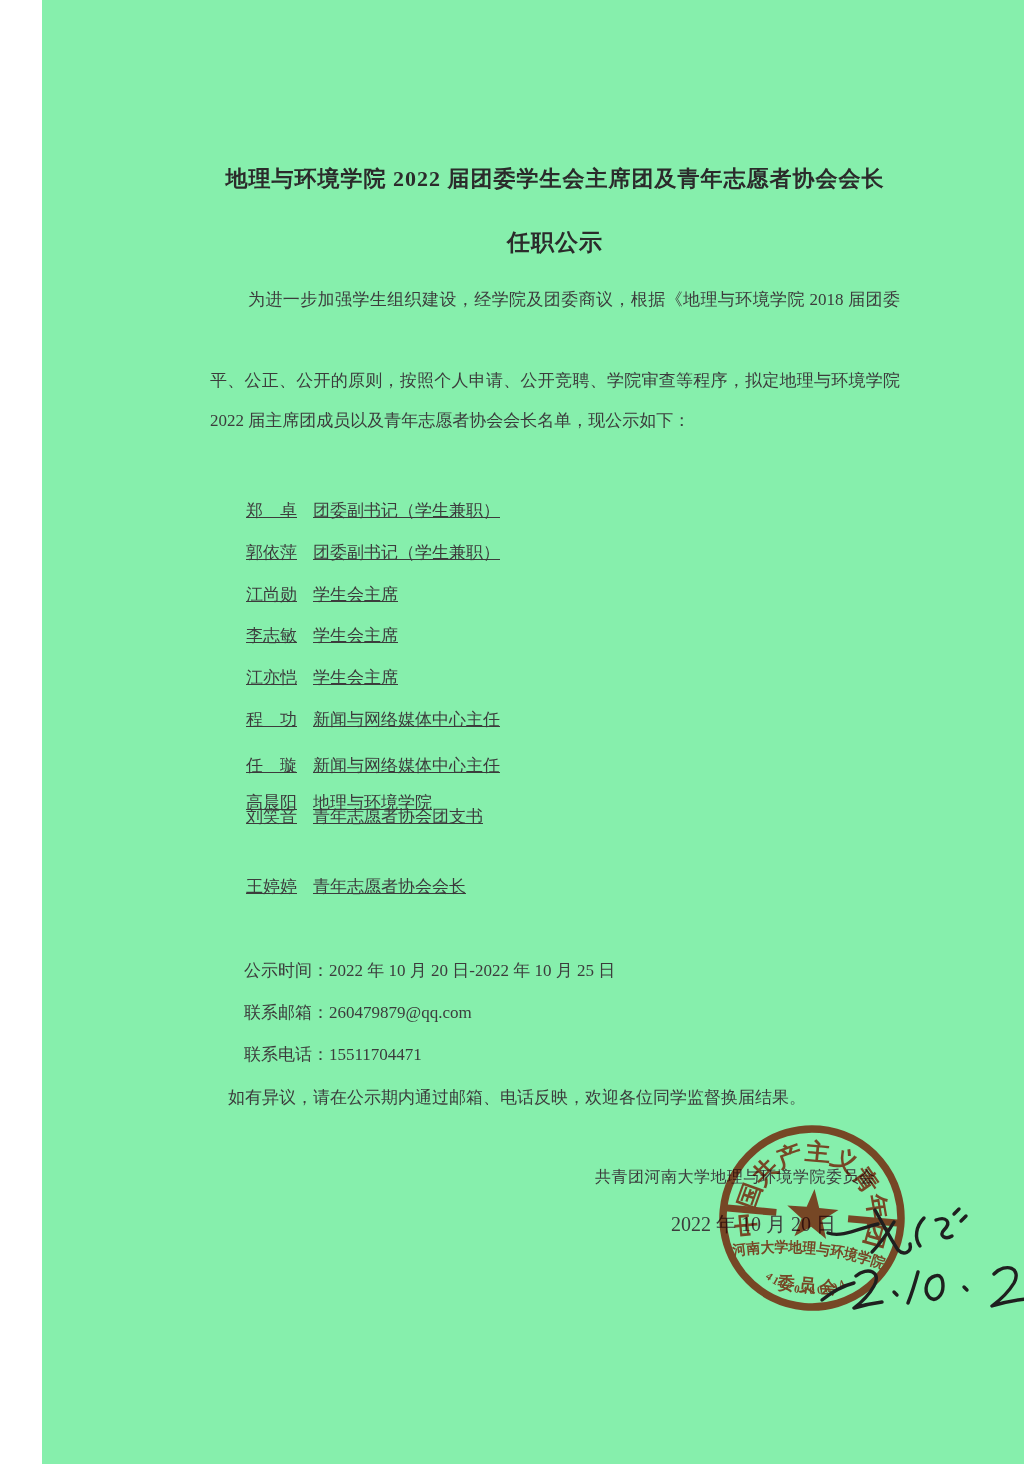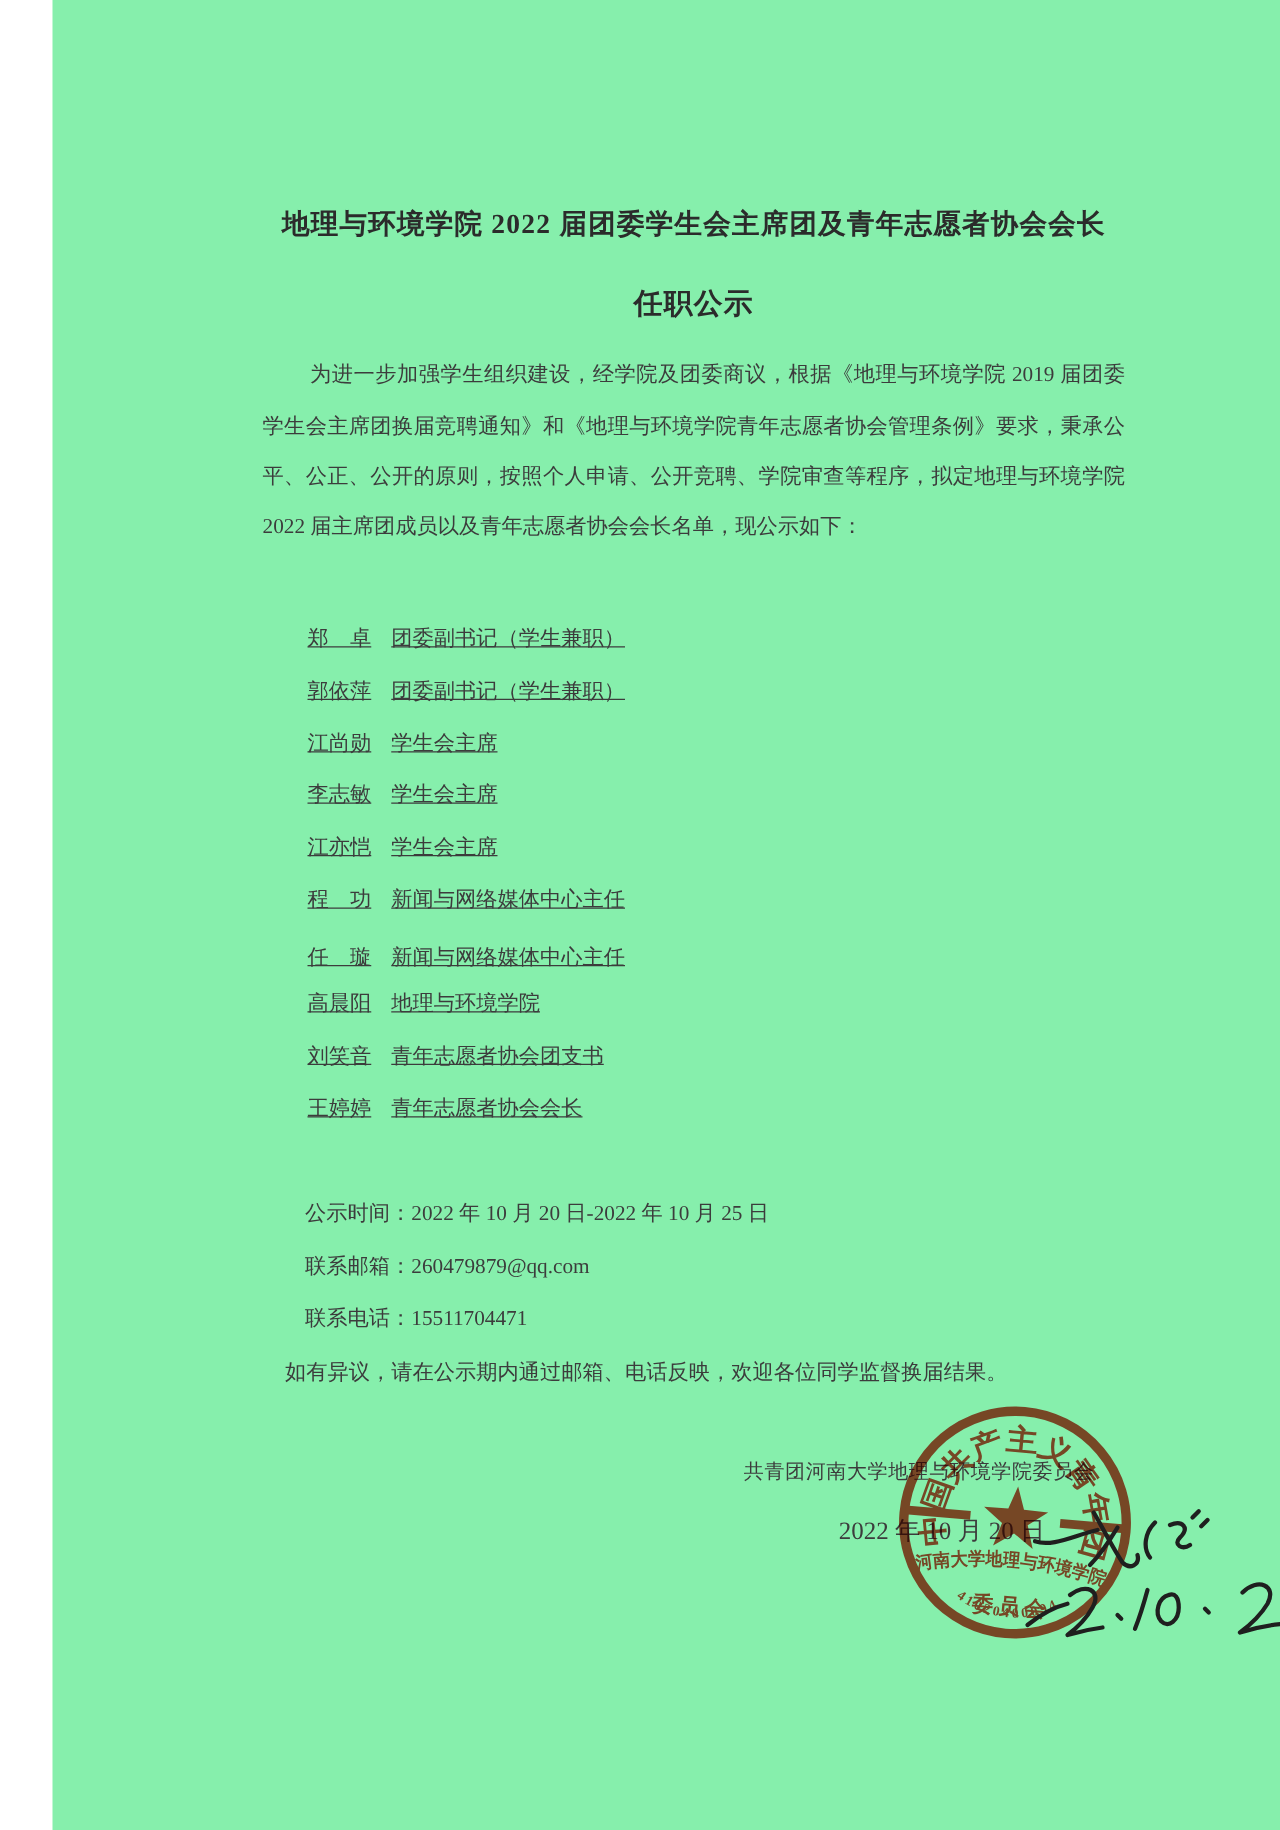"为进一步加强学生组织建设，经学院及团委商议，根据《地理与环境学院 2019" div.abs { text: 2019 -> 2018 }
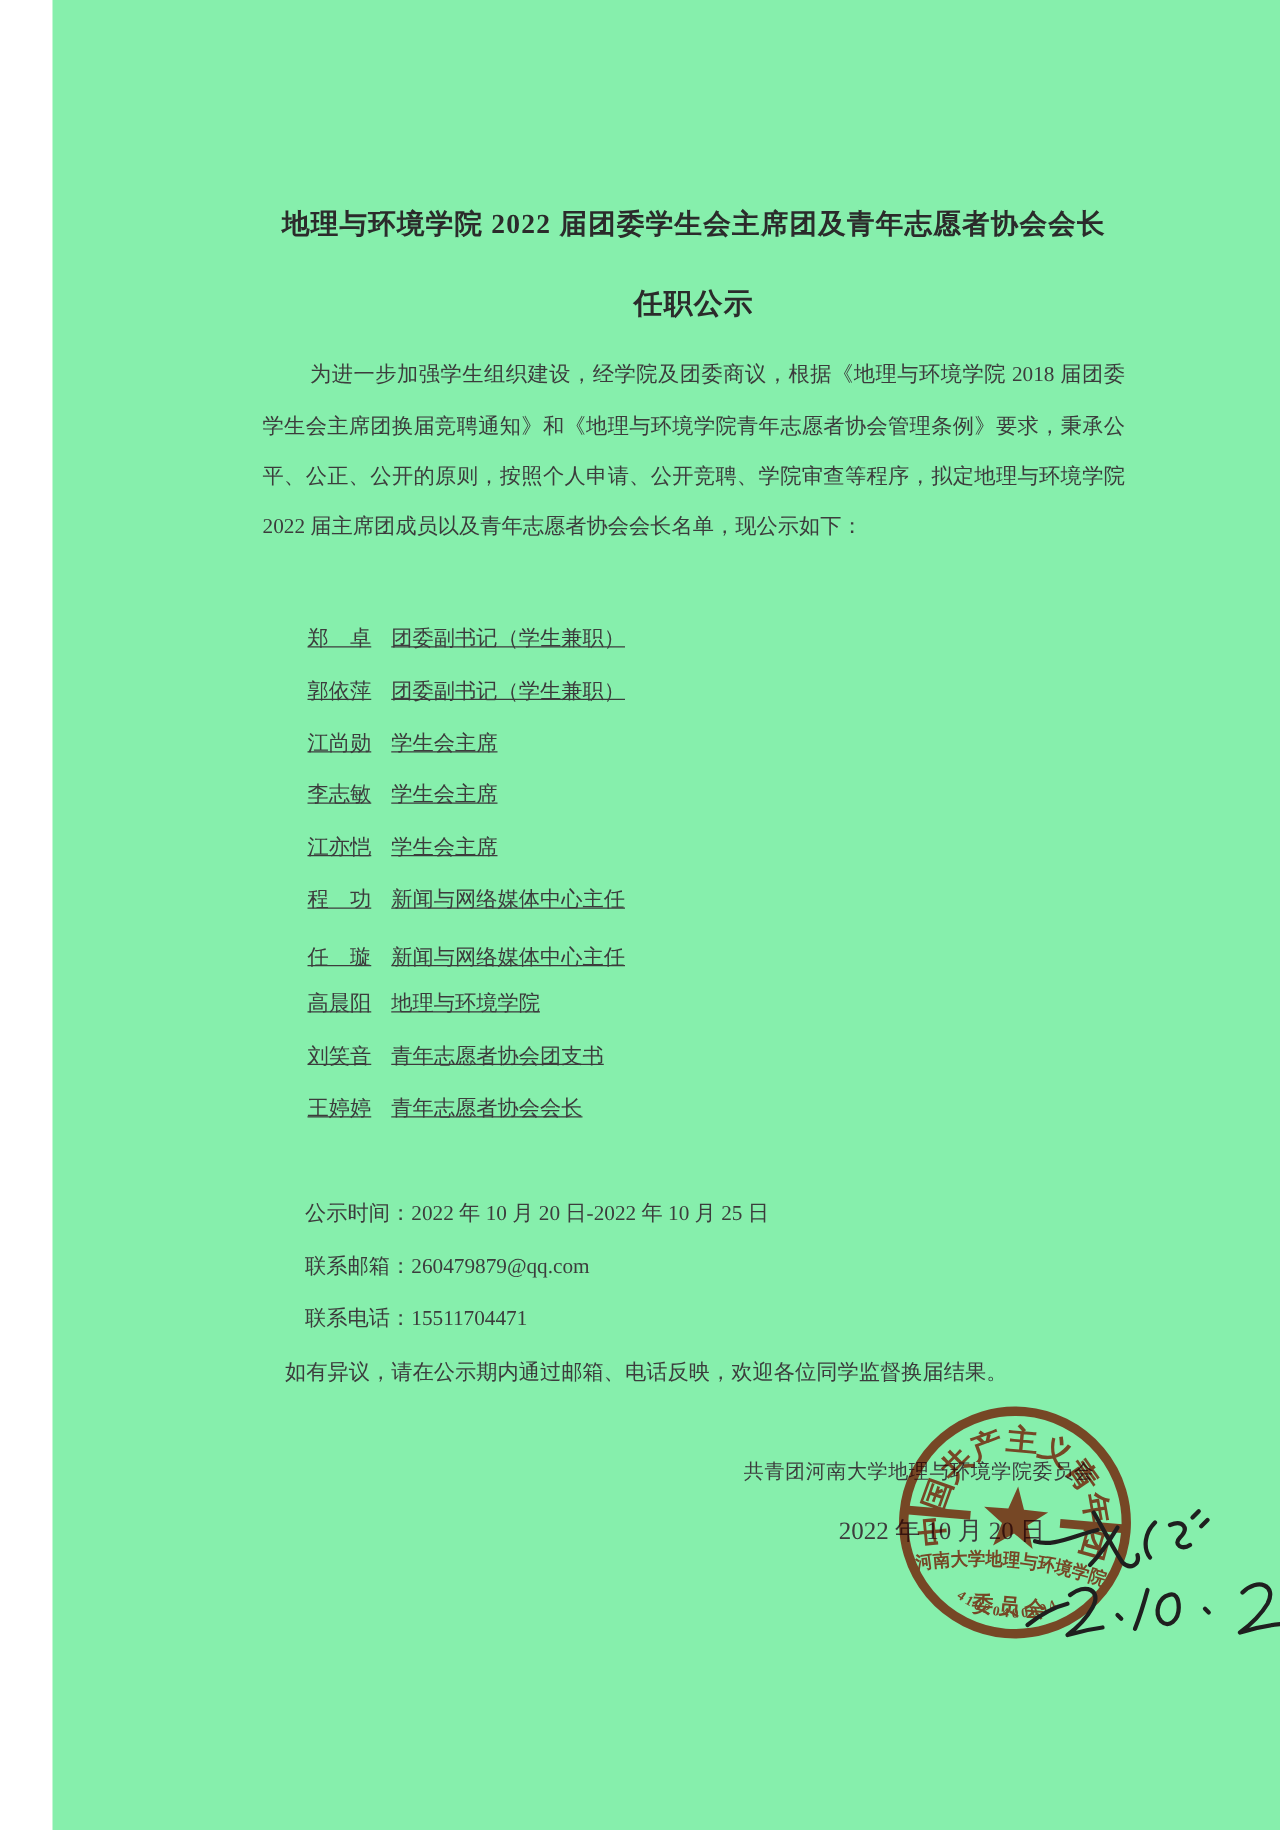"学生会主席团换届竞聘通知》和《地理与环境学院青年志愿者协会管理条例》要求，秉承公" div.abs { html: <div>学生会主席团换届竞聘通知》和《地理与环境学院青年志愿者协会管理条例》要求，秉承公</div> -> none }
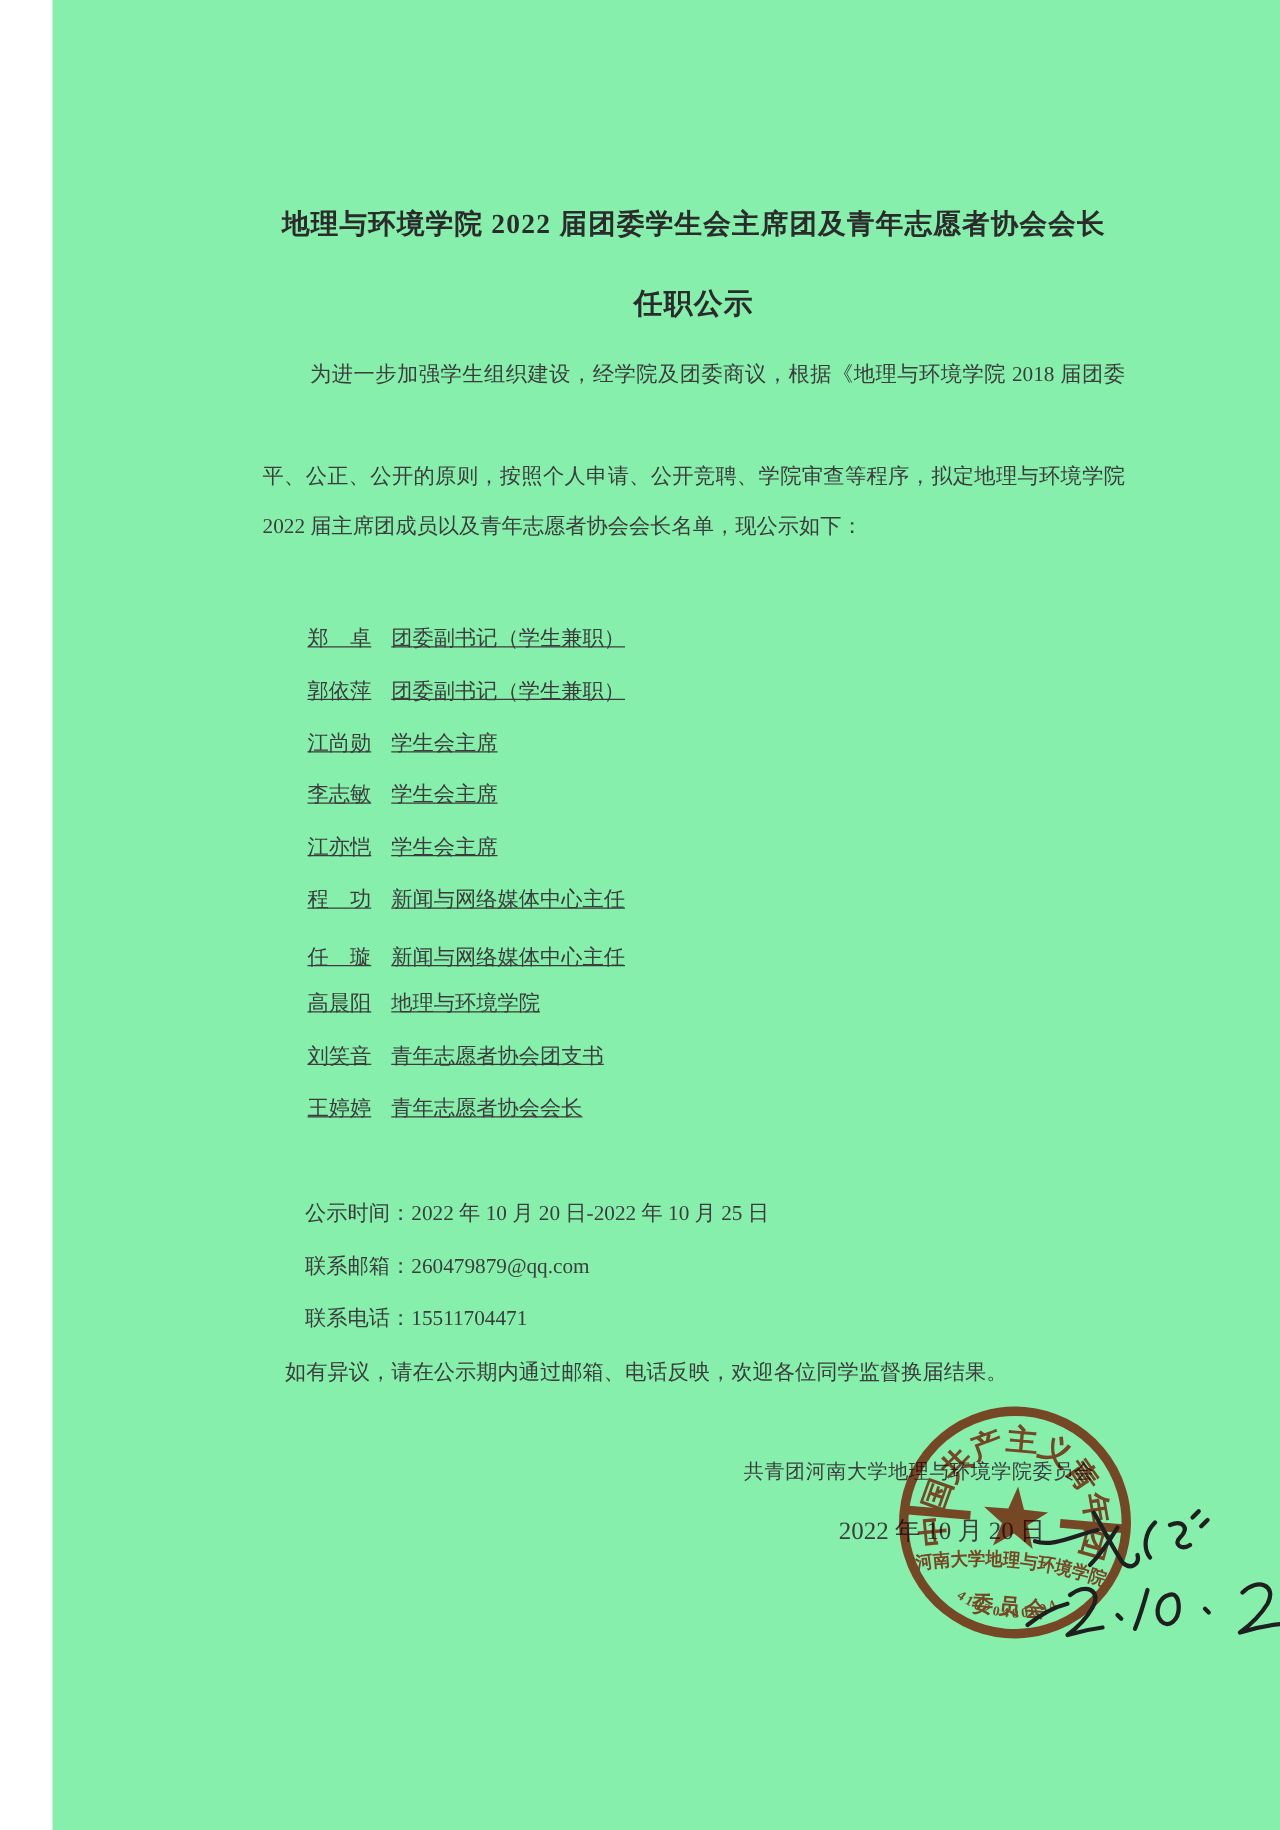"刘笑音" div.abs { top: 833px -> 805px }
